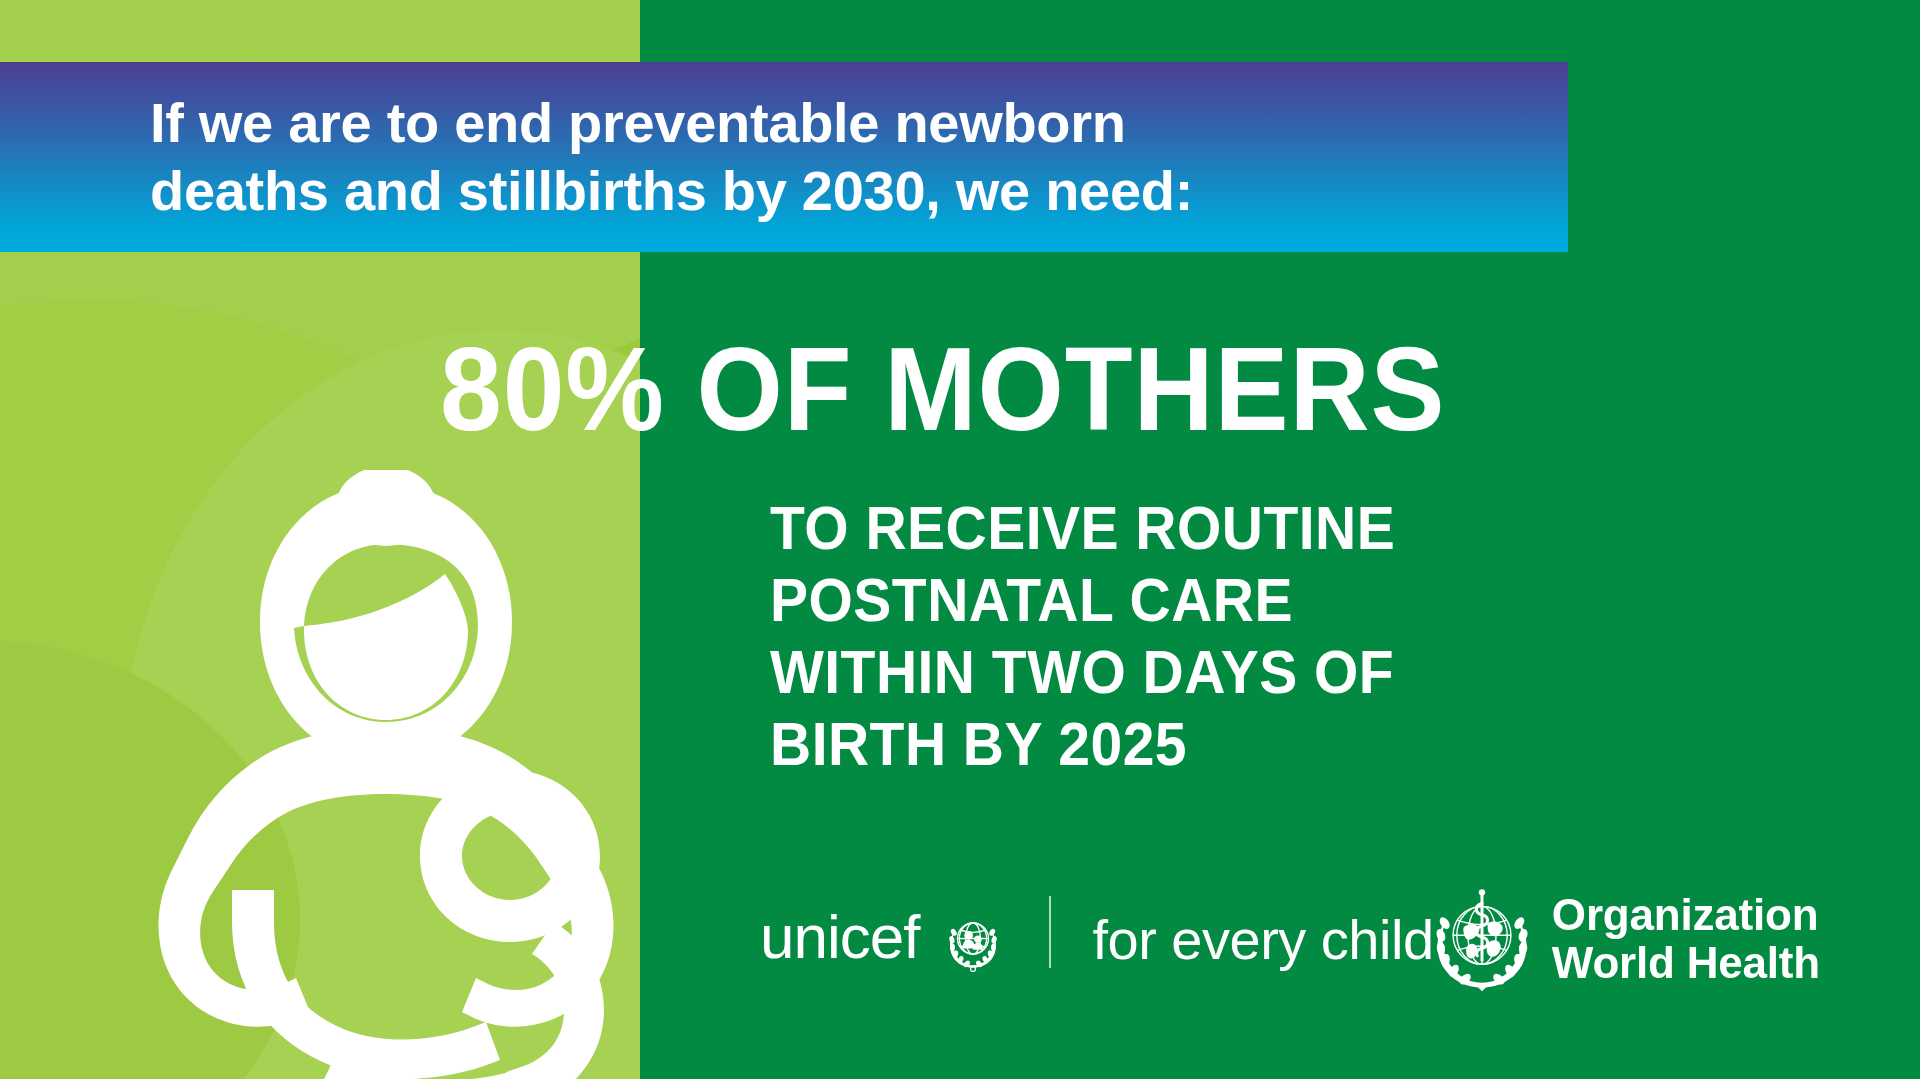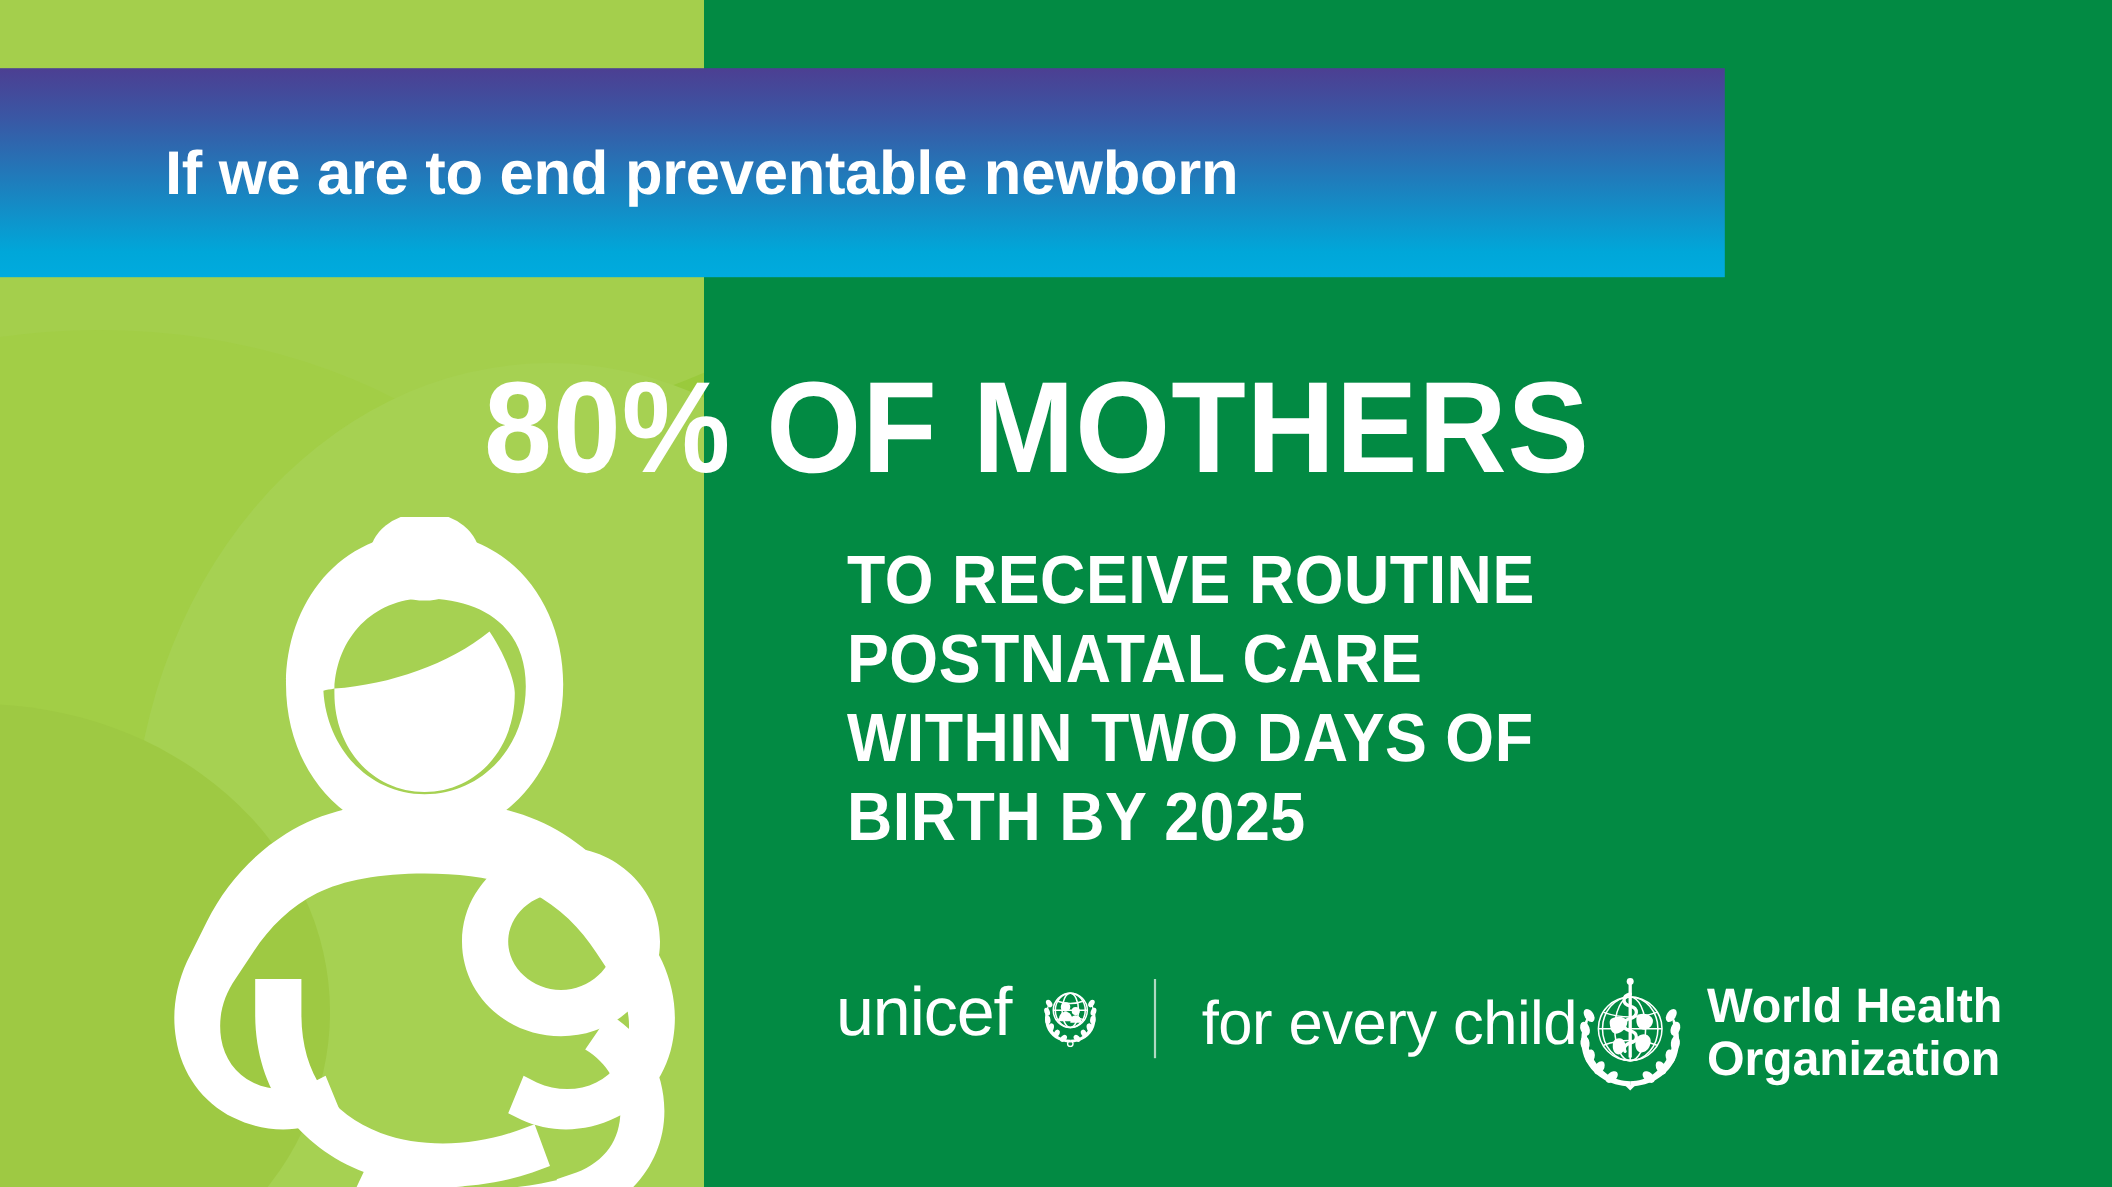"deaths and stillbirths by 2030," div.banner-line { html: none -> <div>deaths and stillbirths by 2030, we need:</div> }
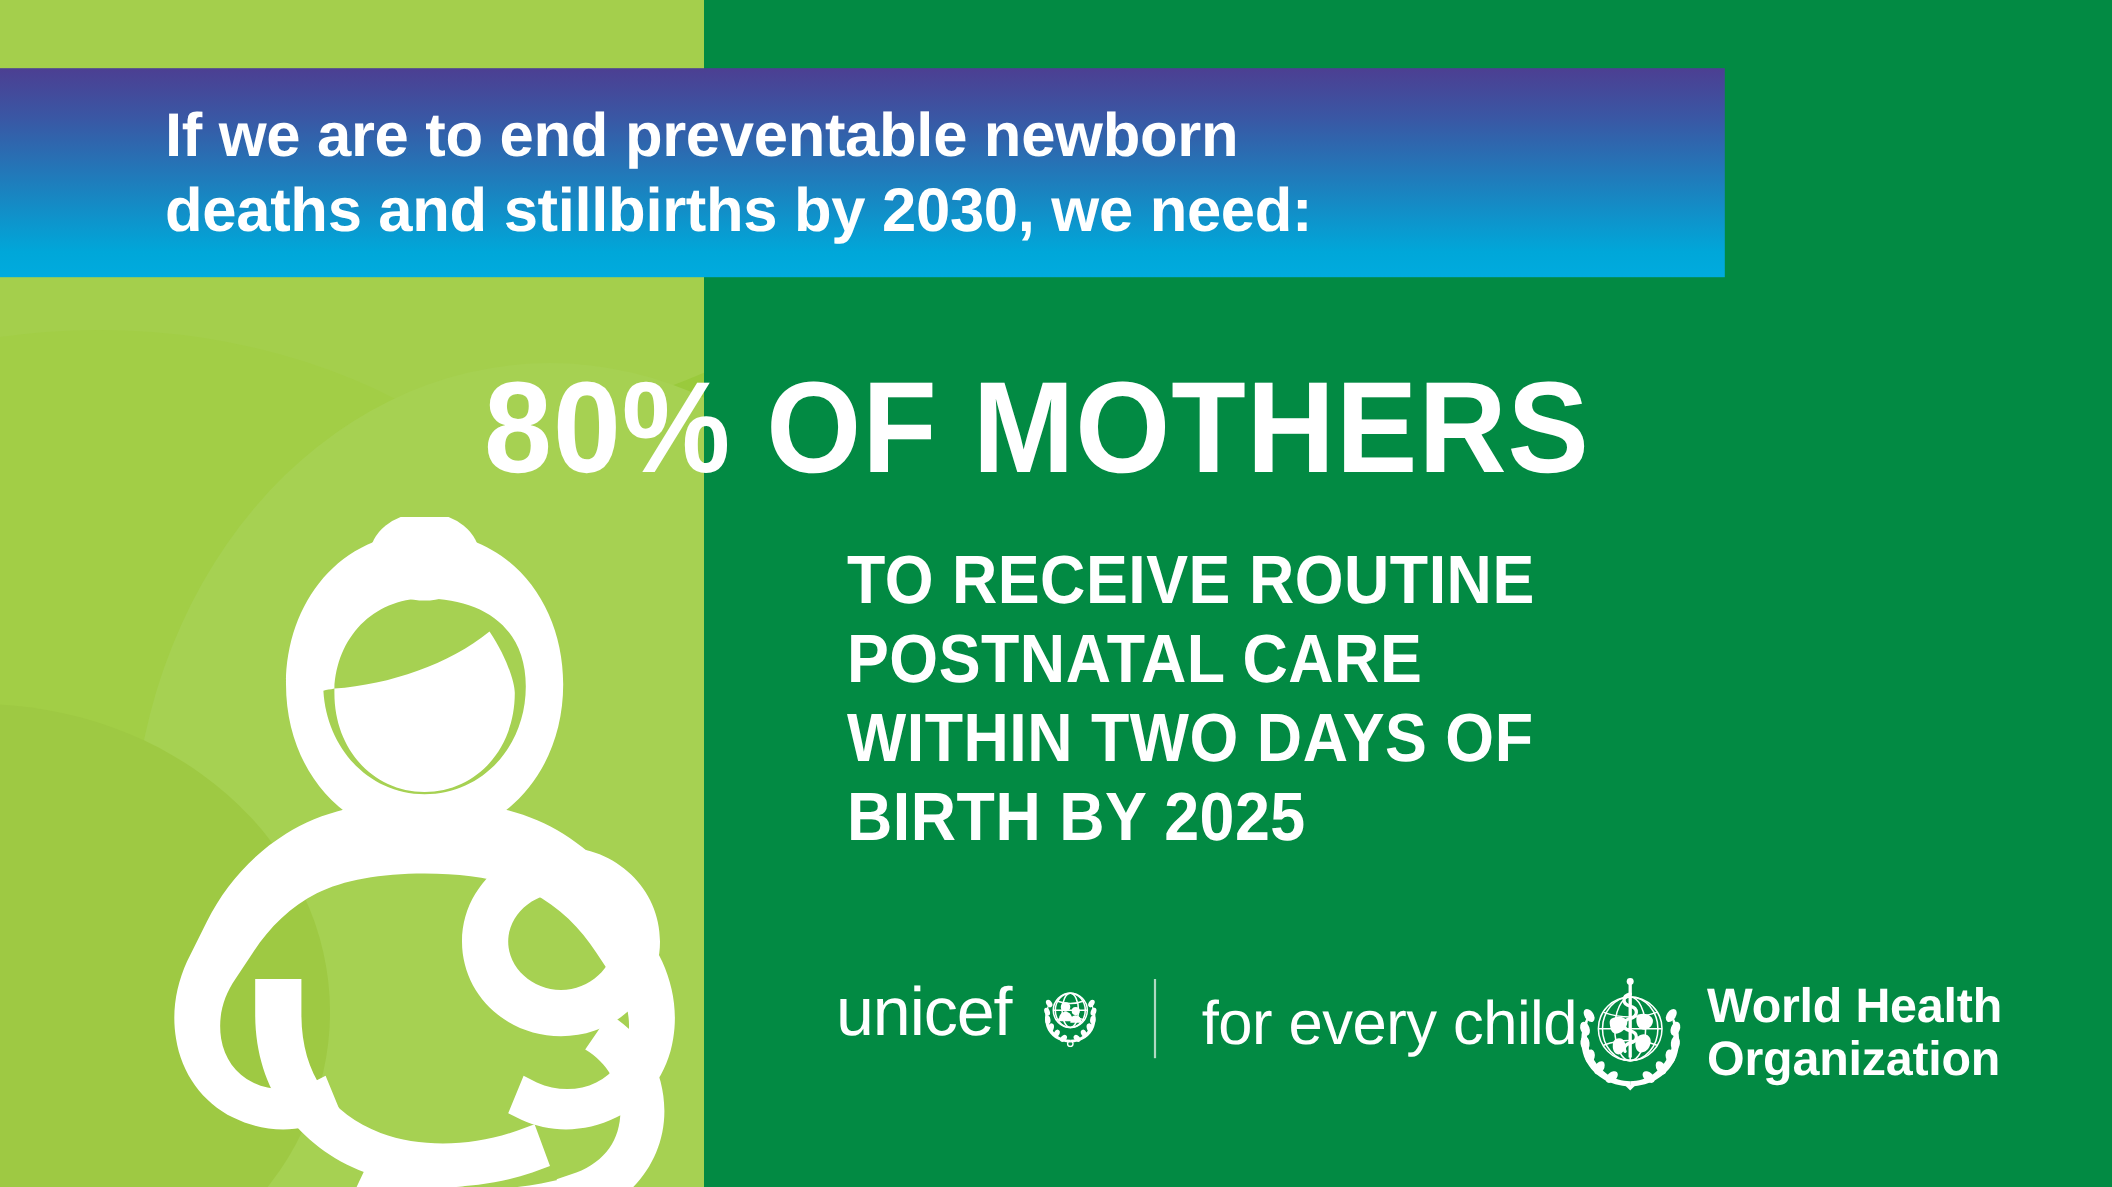"unicef" .unicef-logo { align-items: flex-start -> flex-end }
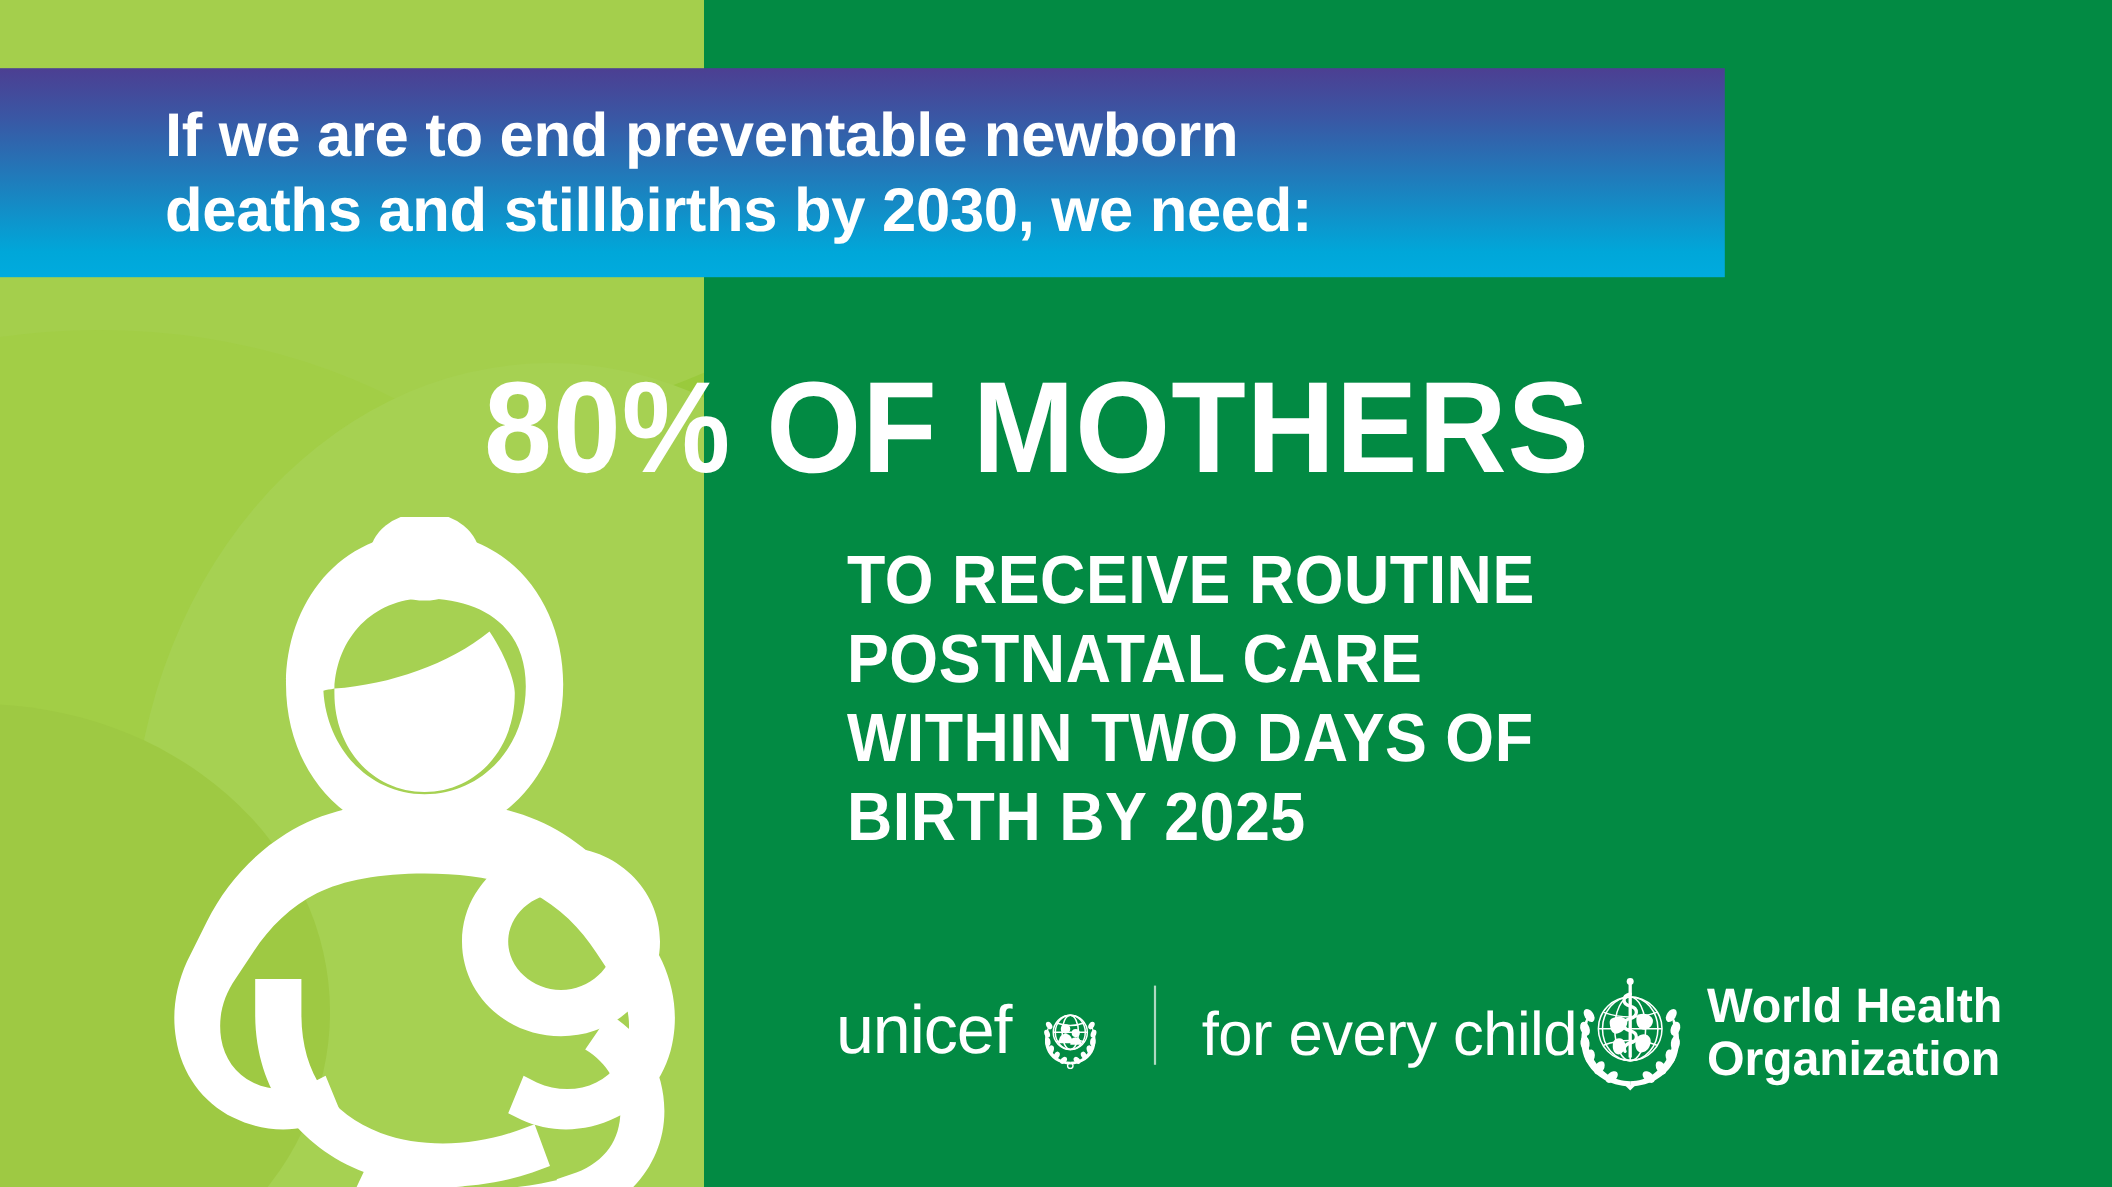"World Health" span { order: before "Organization" -> after "Organization" }
